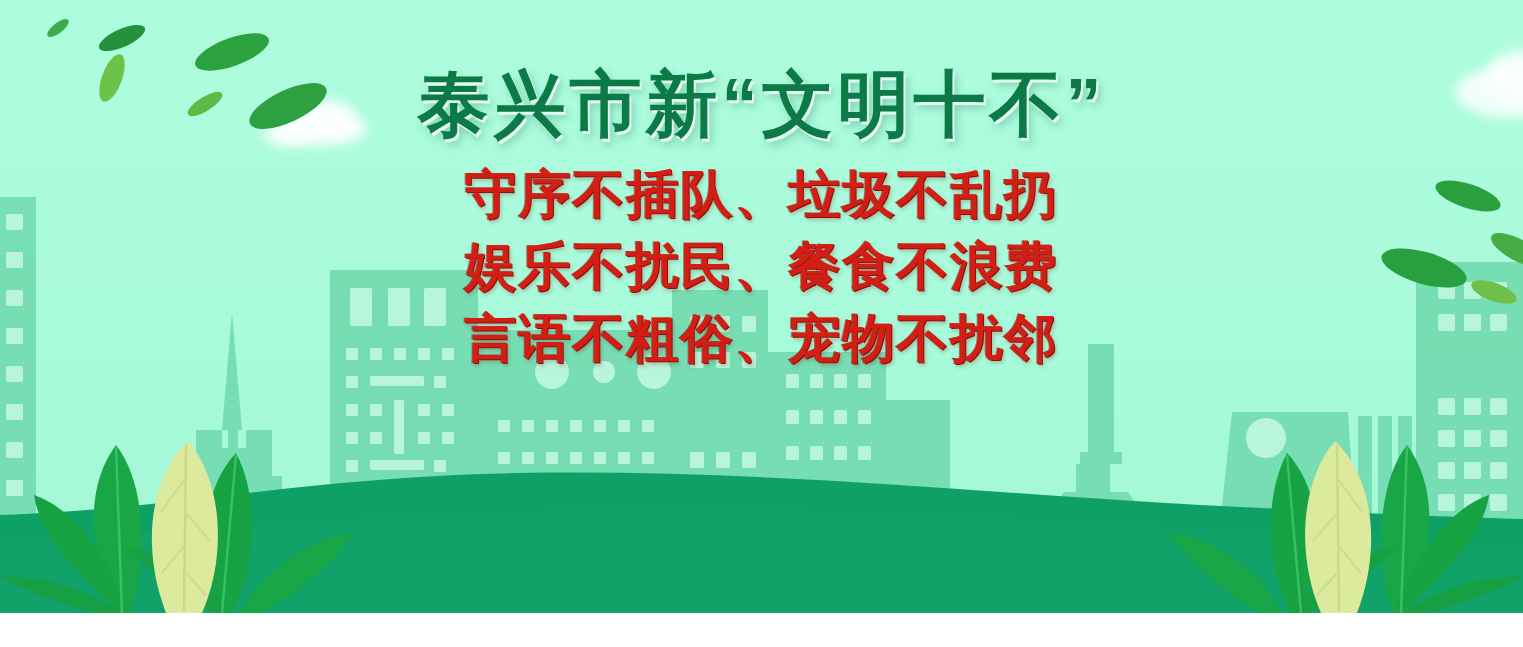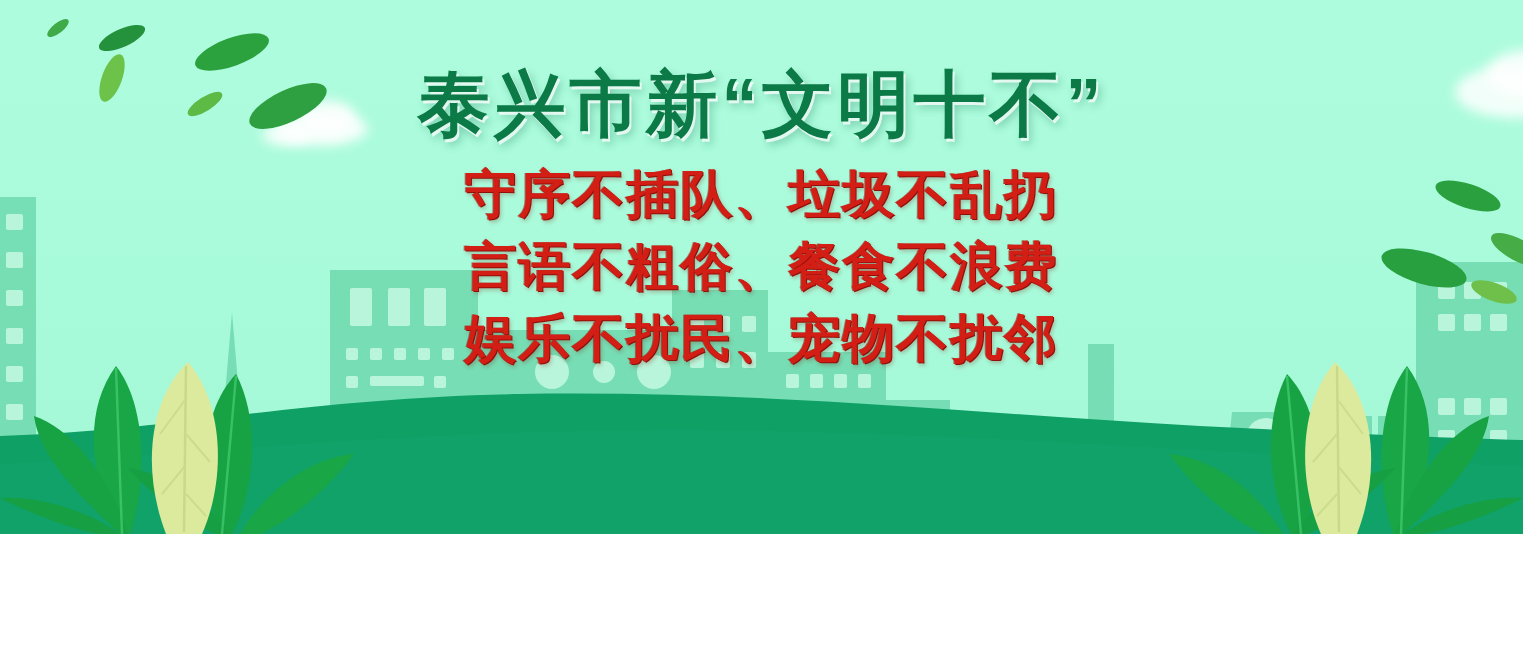"泰兴市新“文明十不”" #poster { height: 534px -> 613px }
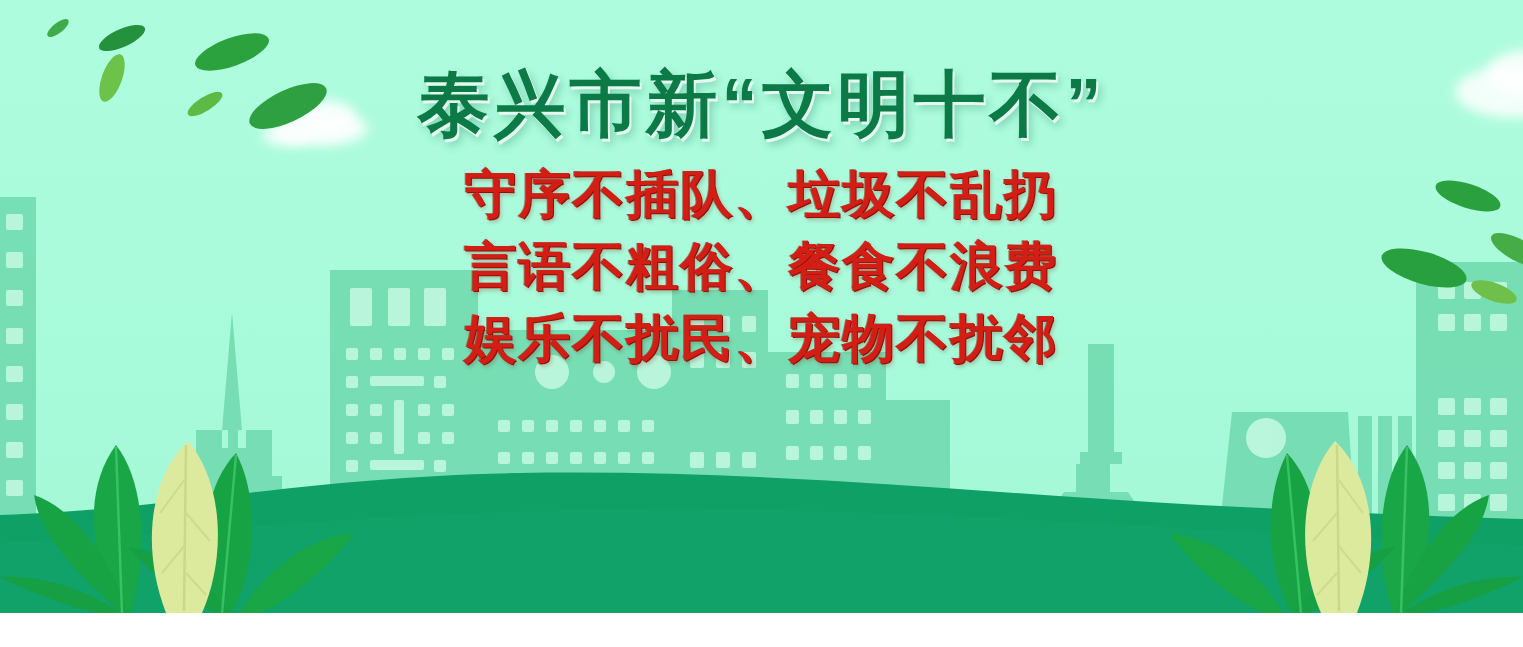"言语不粗俗、餐食不浪费" div.line { text: 言语不粗俗 -> 娱乐不扰民 }
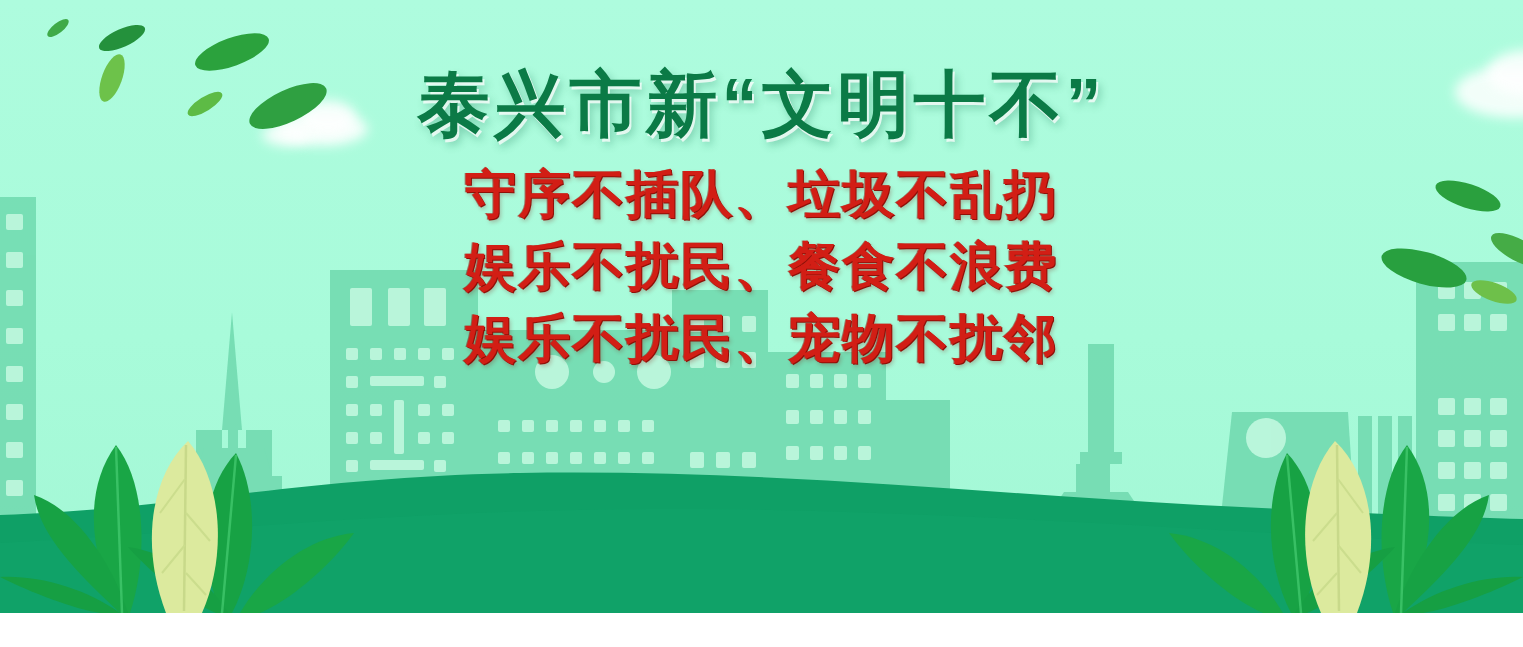"娱乐不扰民、宠物不扰邻" div.line { text: 娱乐不扰民 -> 言语不粗俗 }
